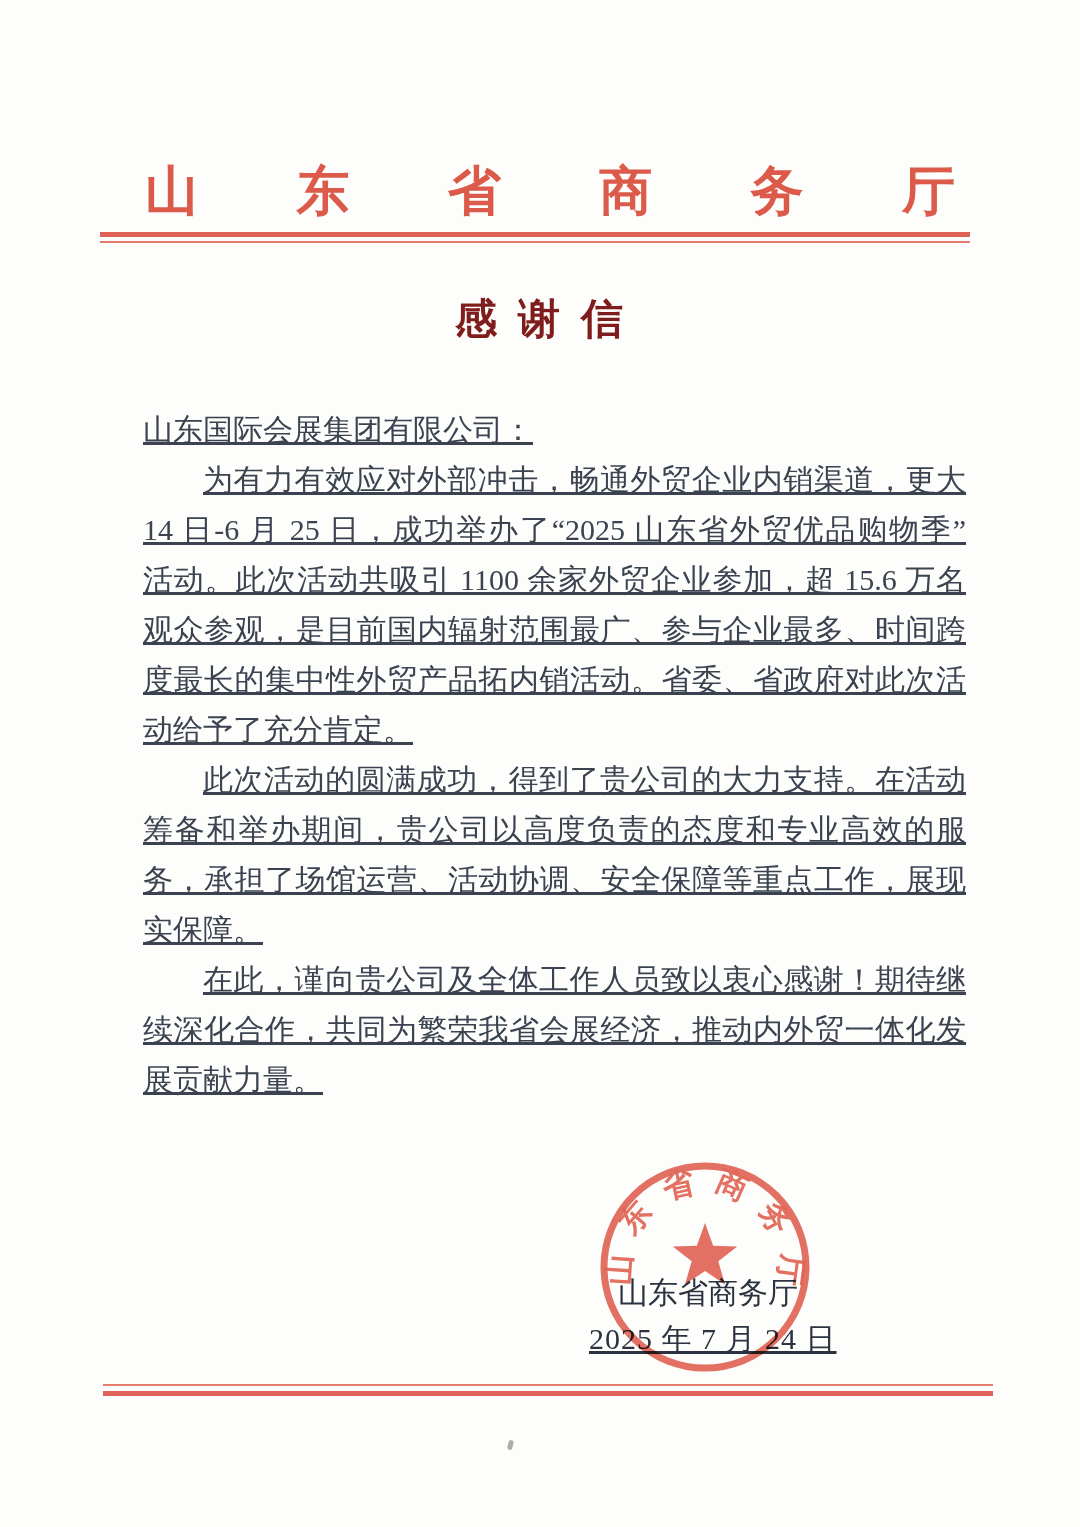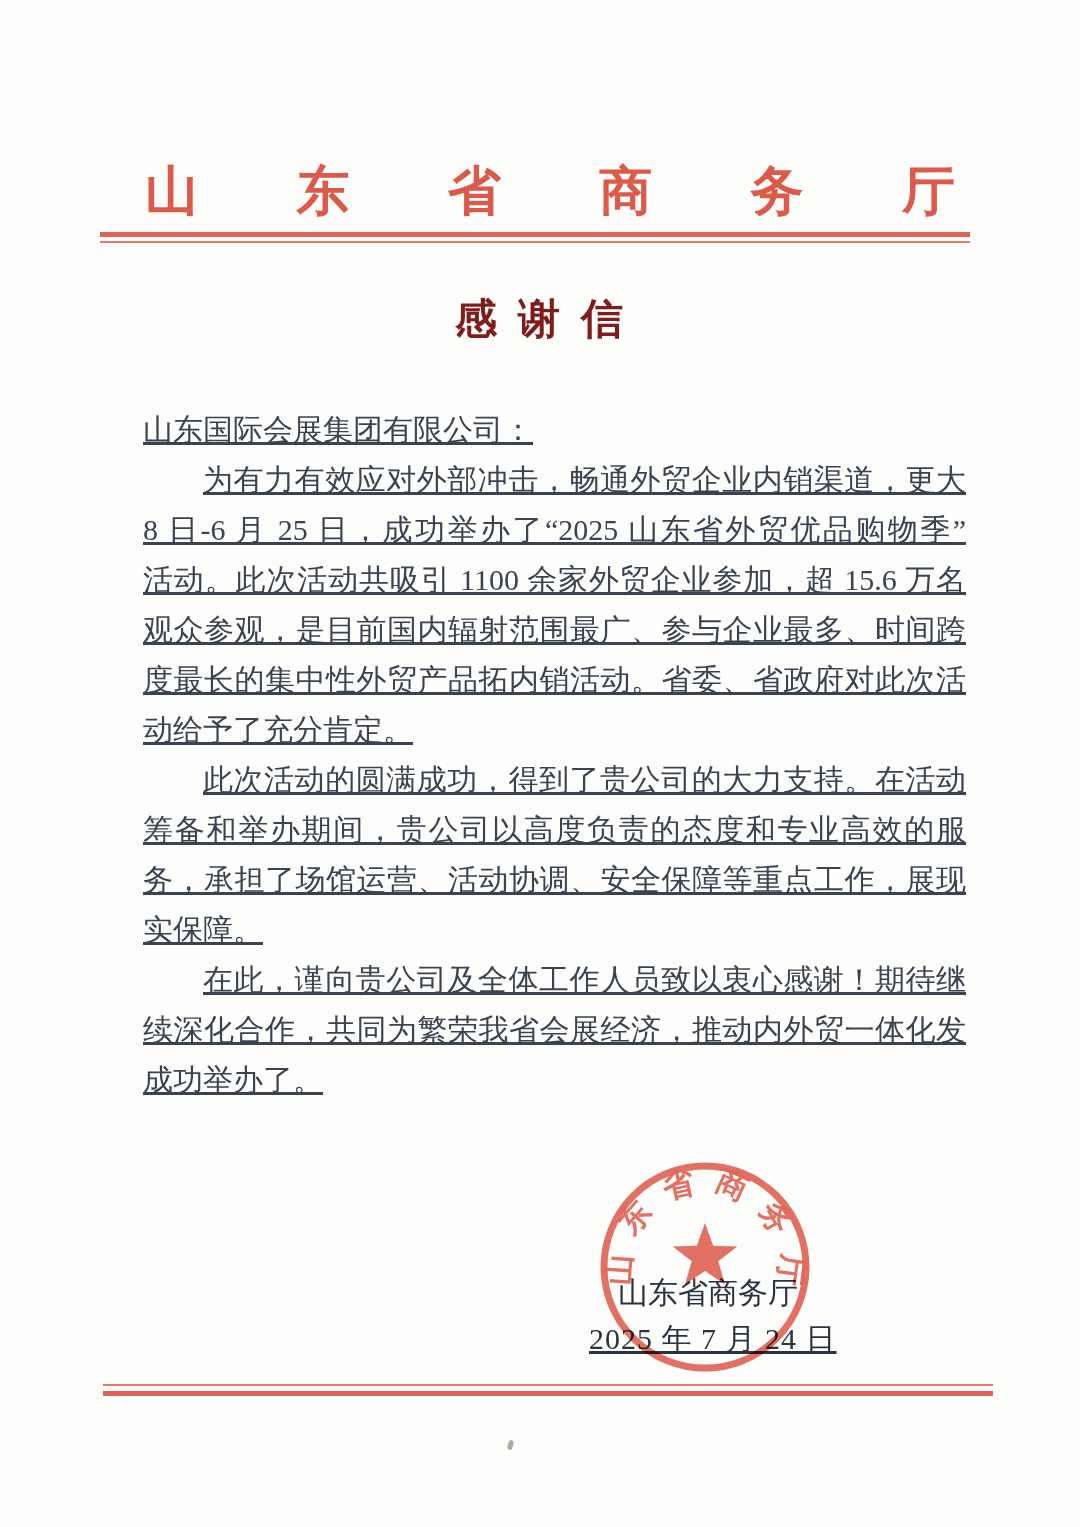"8 日-6 月 25 日，成功举办了“2025" div.line { text: 8 -> 14 }
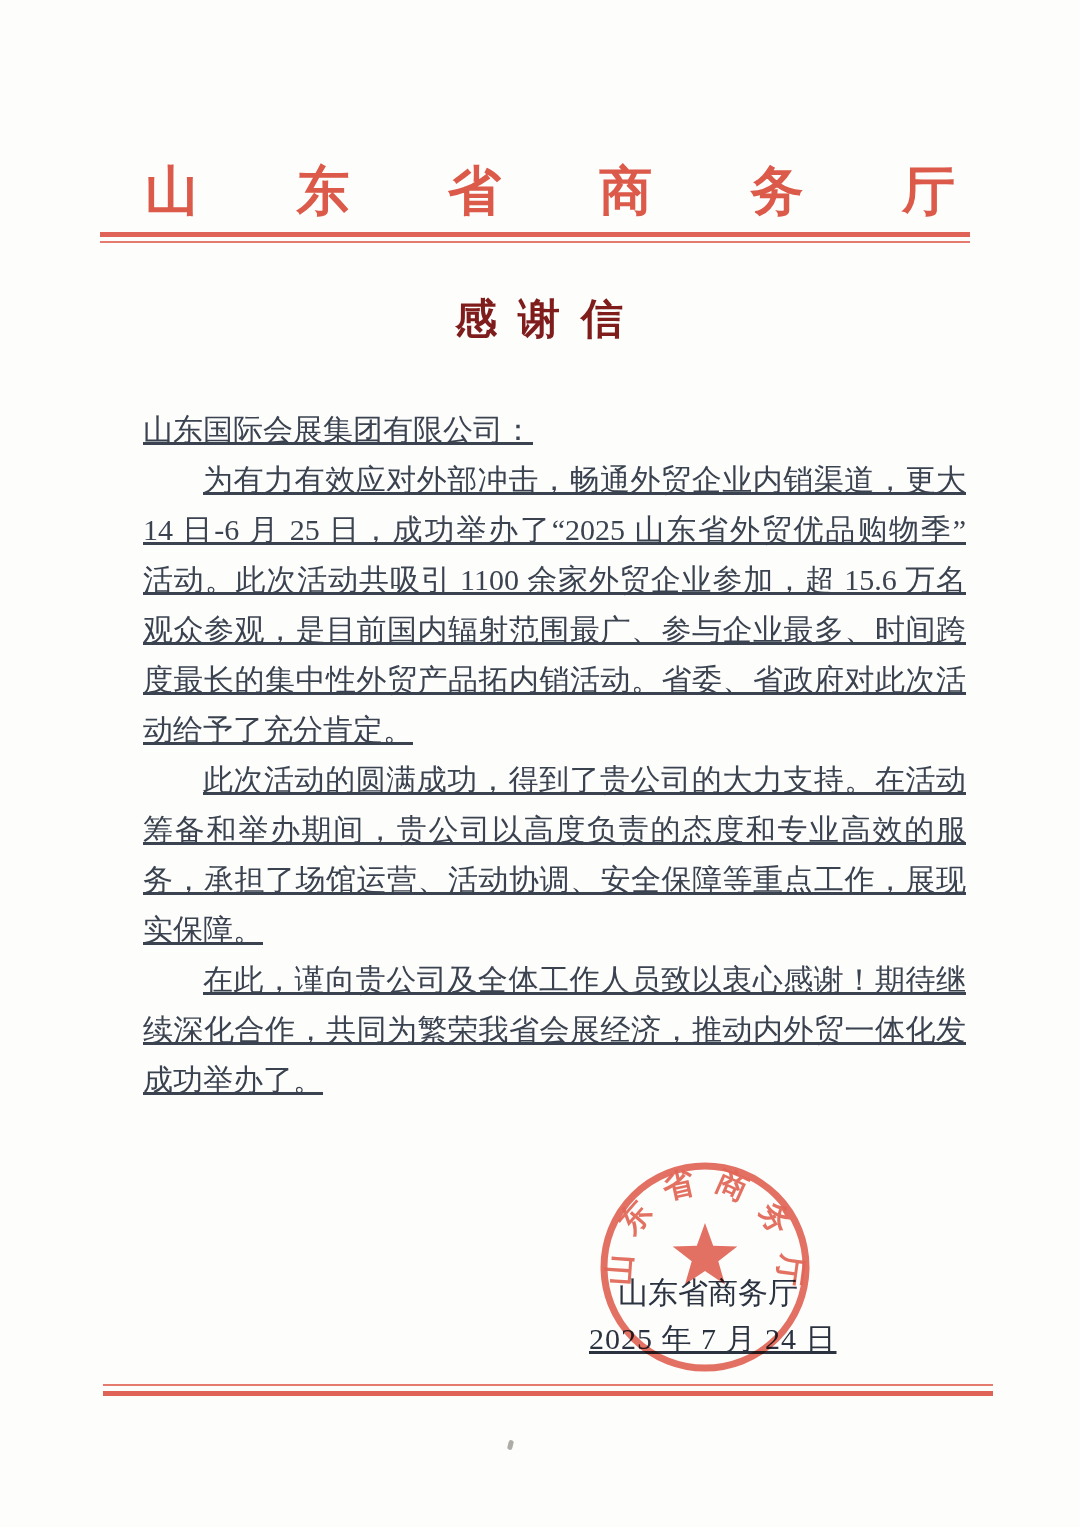"成功举办了。" div.line { text: 成功举办了 -> 展贡献力量 }
